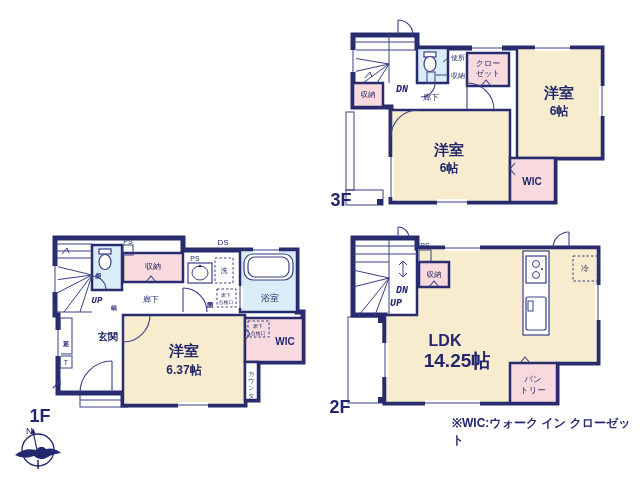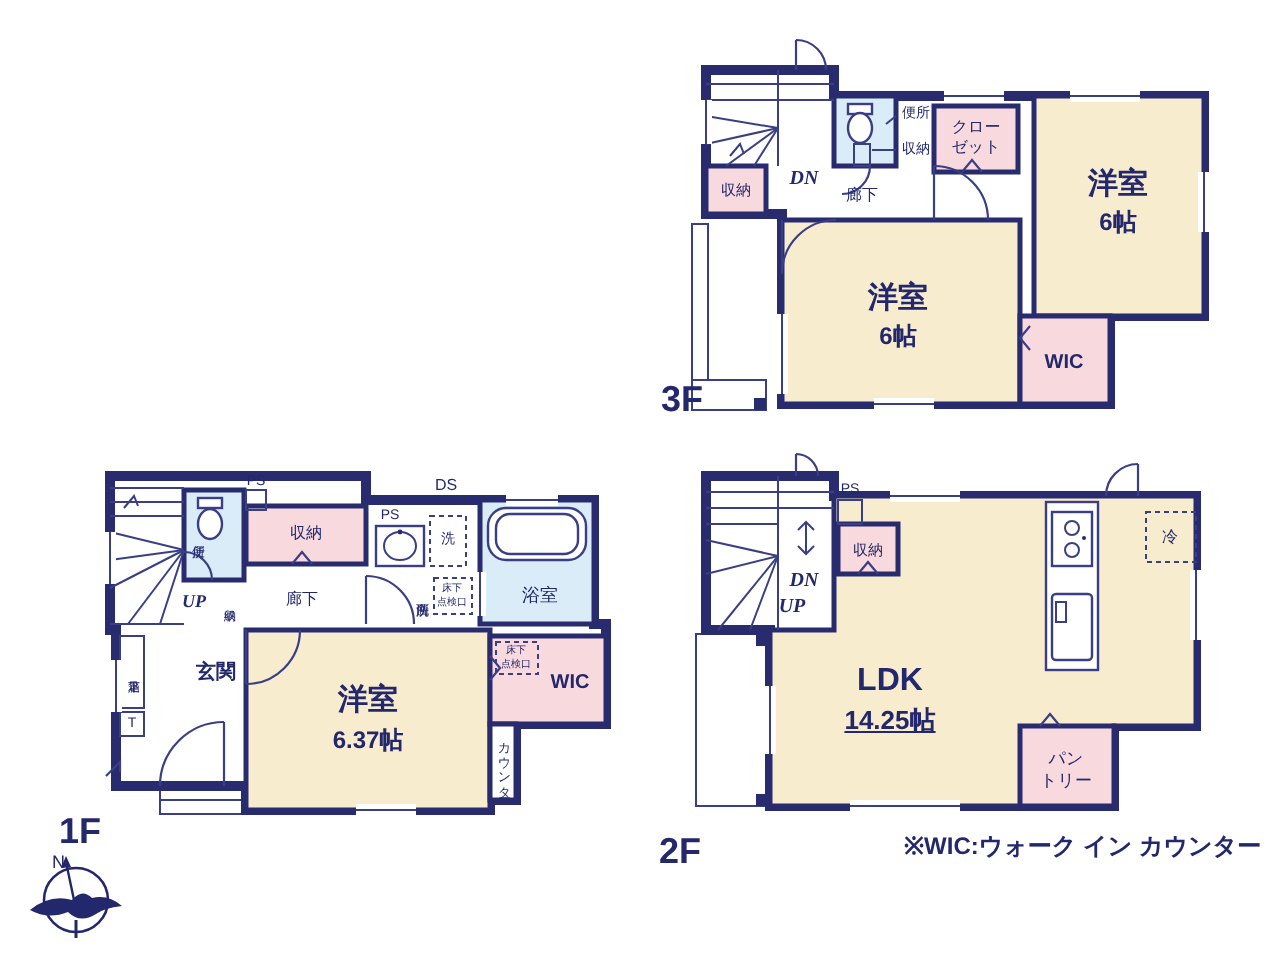"DN" .ital { font-family: Liberation Serif, serif -> Liberation Mono, monospace }
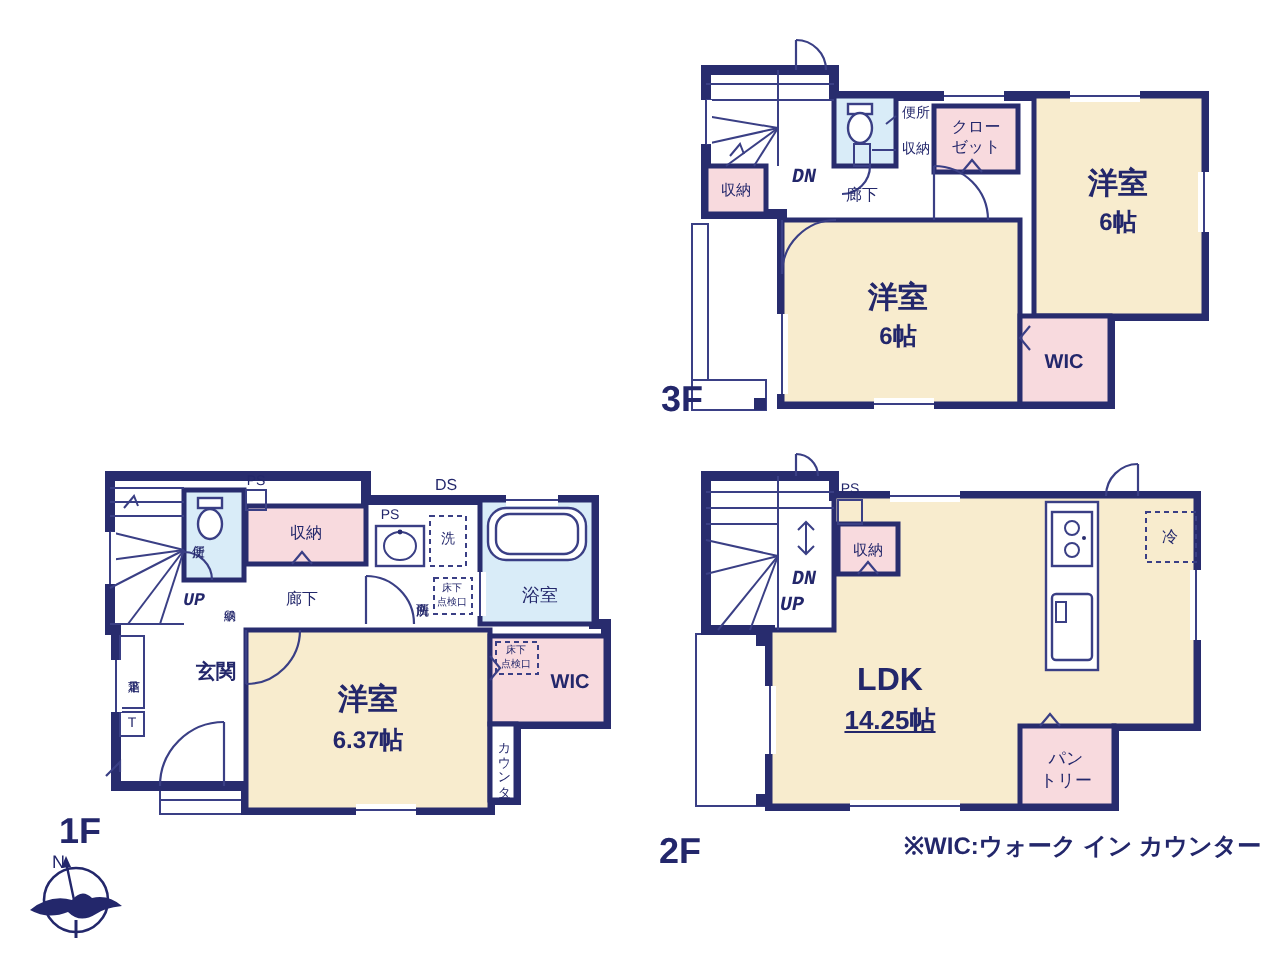"14.25帖" div.lbl { font-size: 13px -> 19px; left: 100px -> 112px; text-decoration: underline -> none }
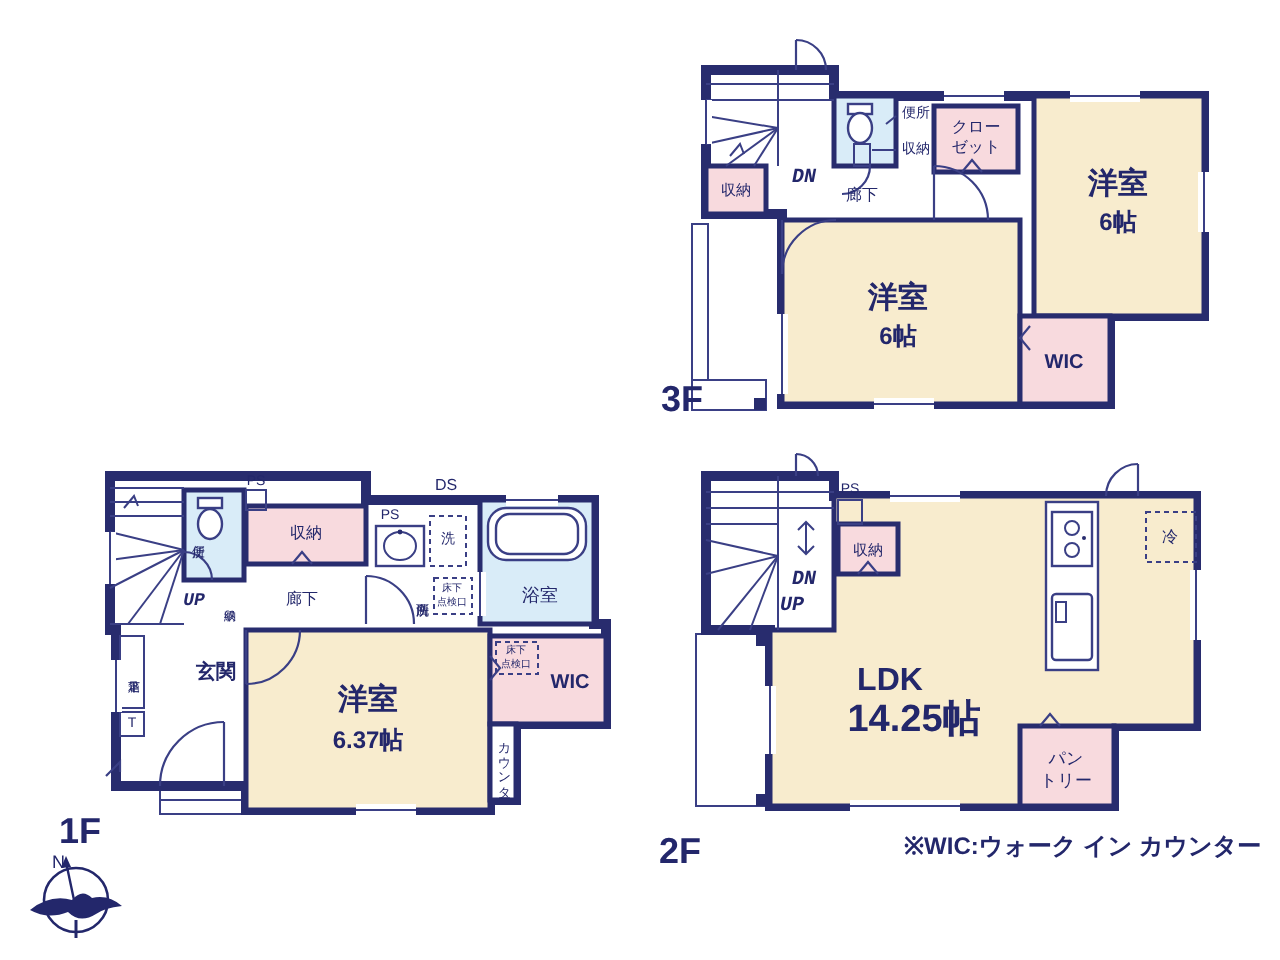"2F" div.floor-label { margin-top: 19px -> none }
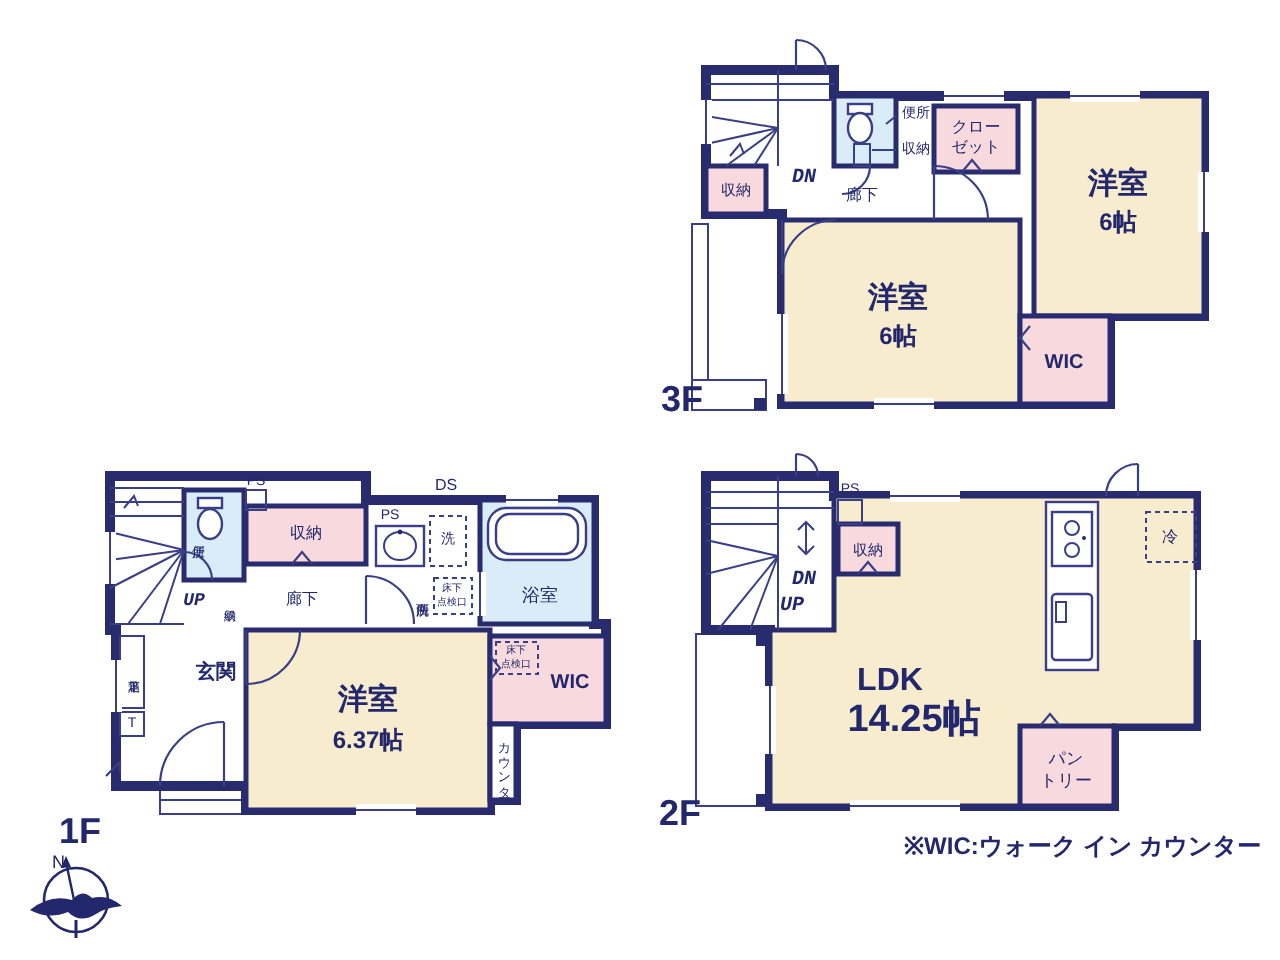"※WIC:ウォーク イン カウンター" div { text: カウンター -> クローゼット }
